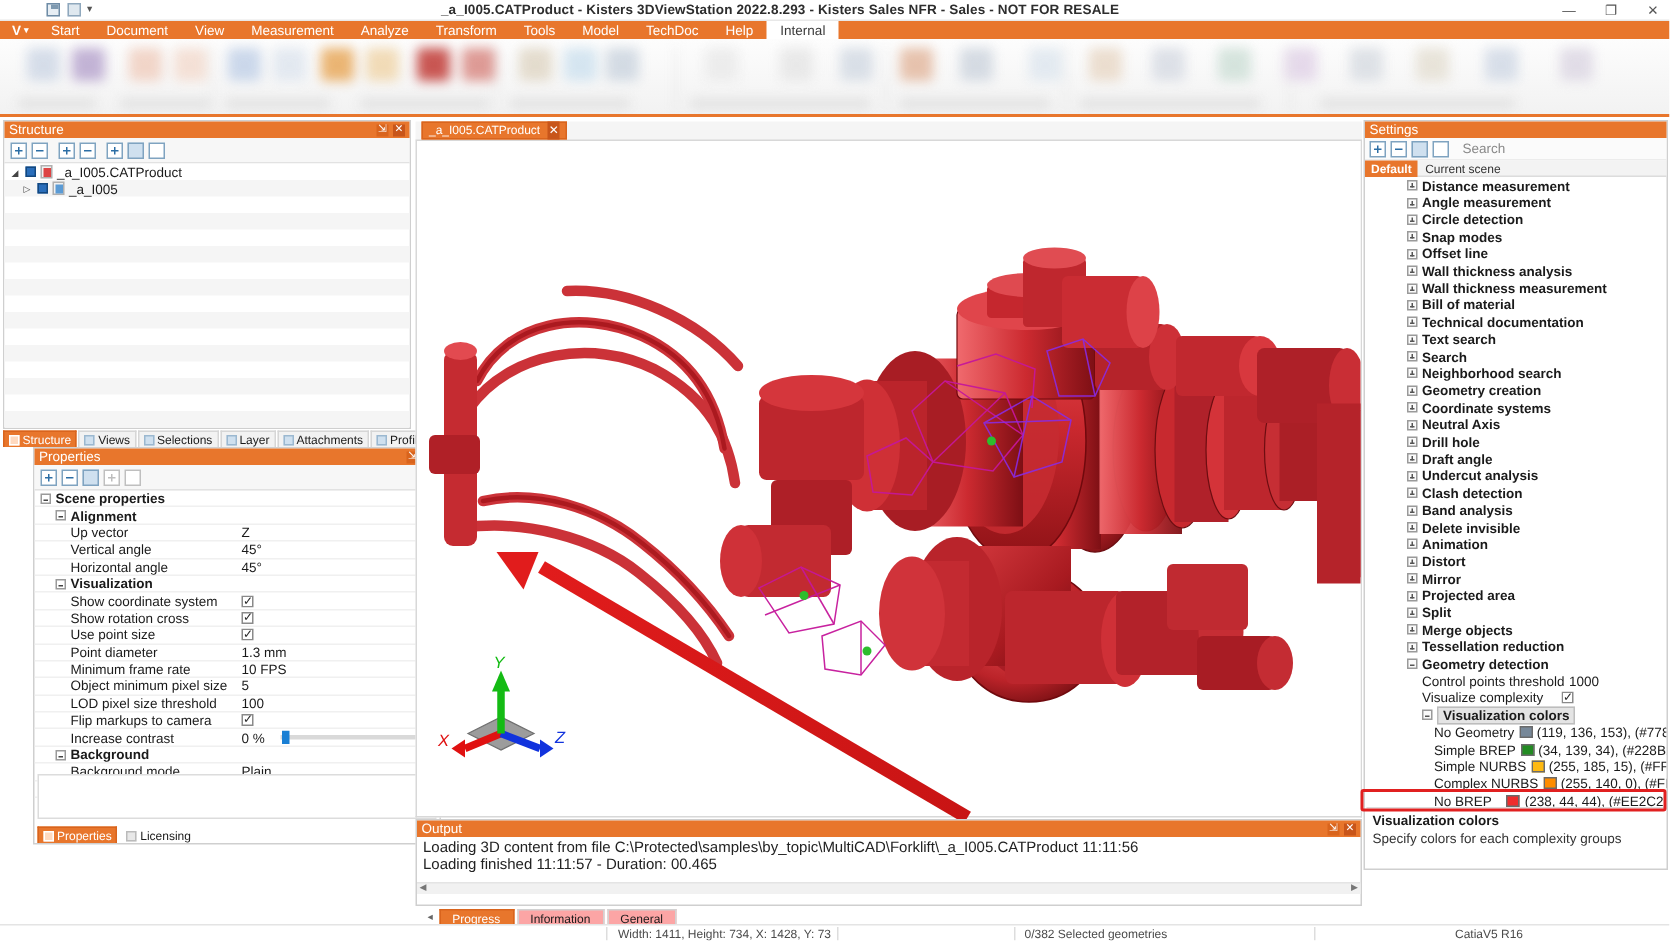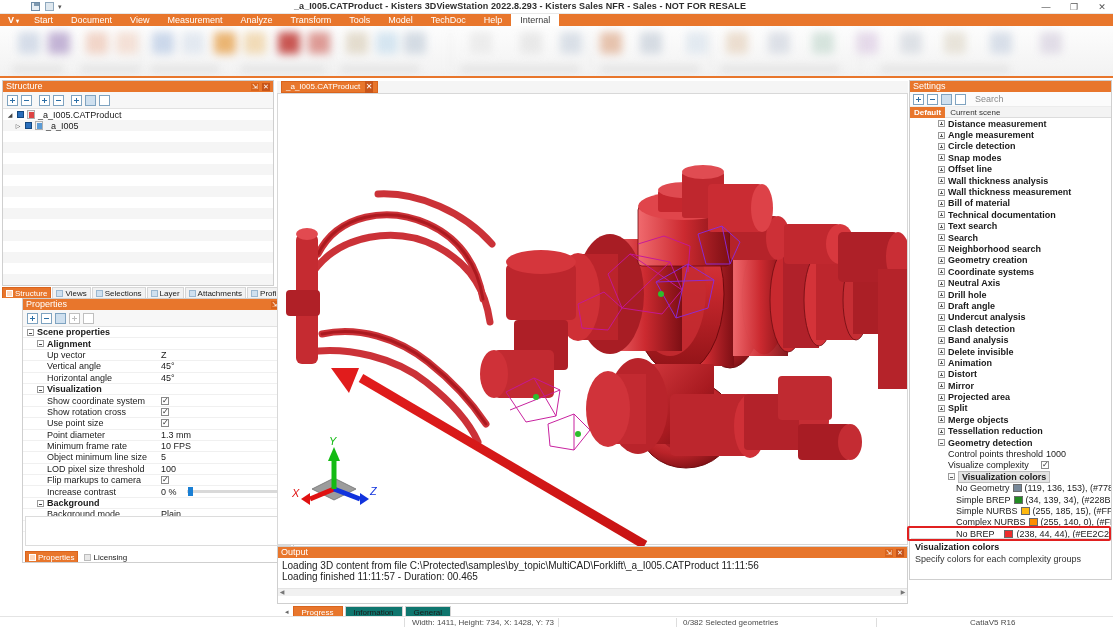"Object minimum line size" span { text: line -> pixel }
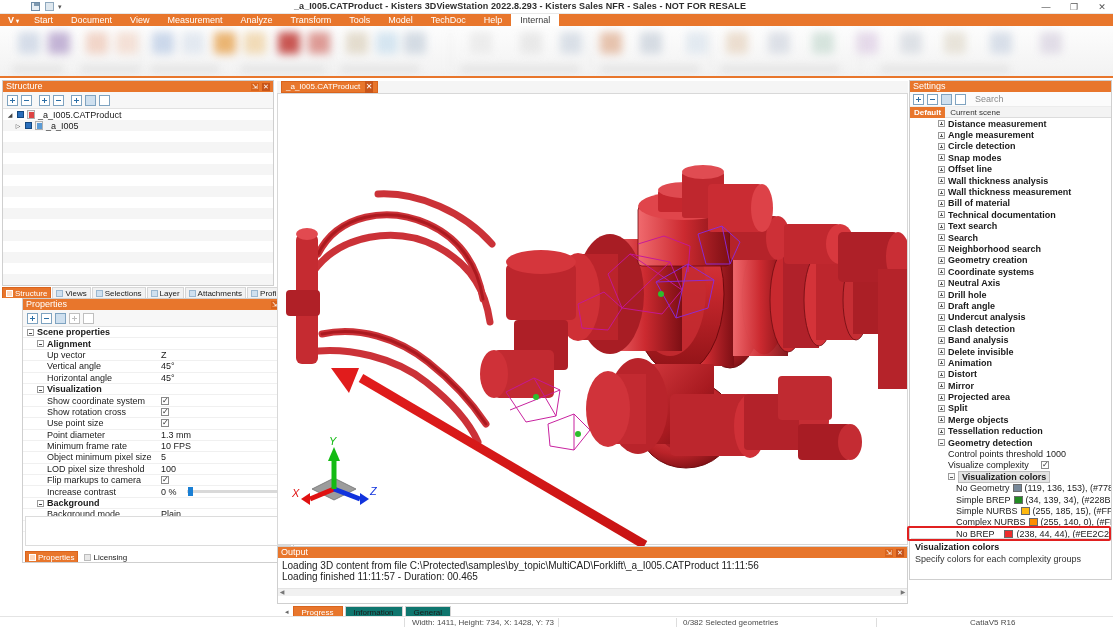"Information" .otab { background: #0f766e -> #fca5a5 }
